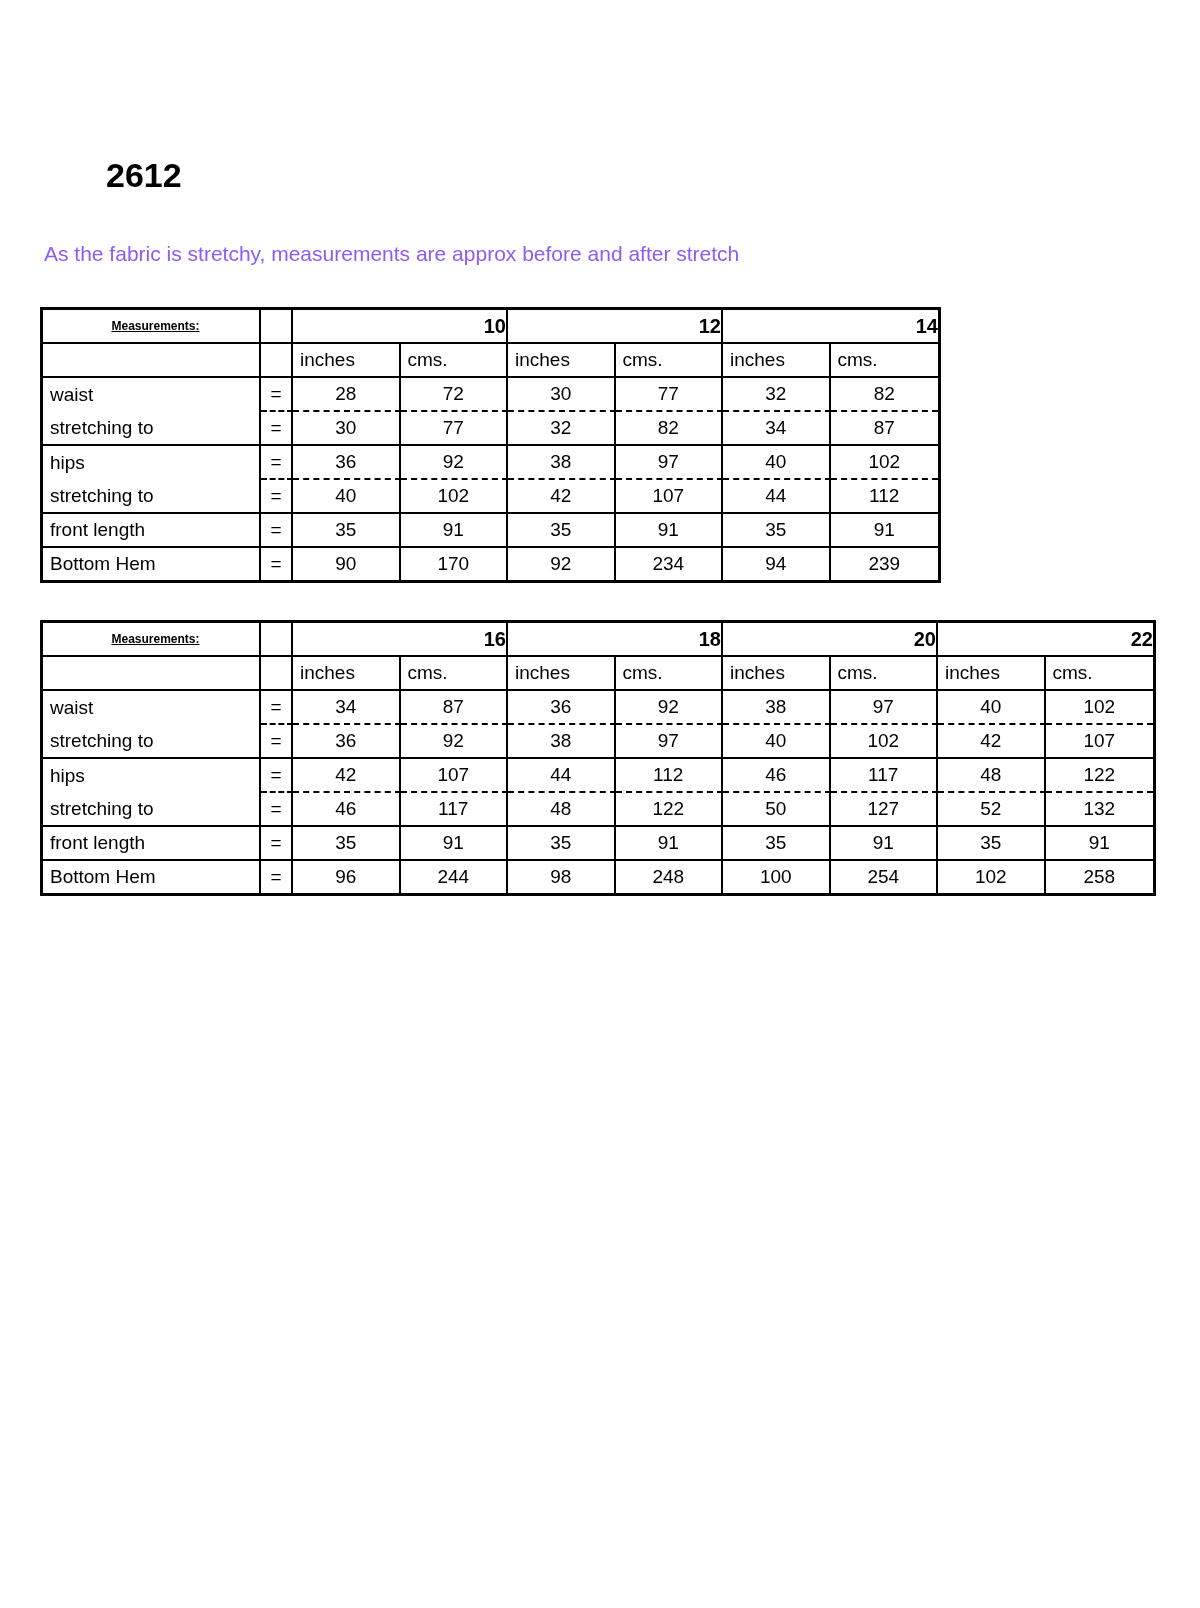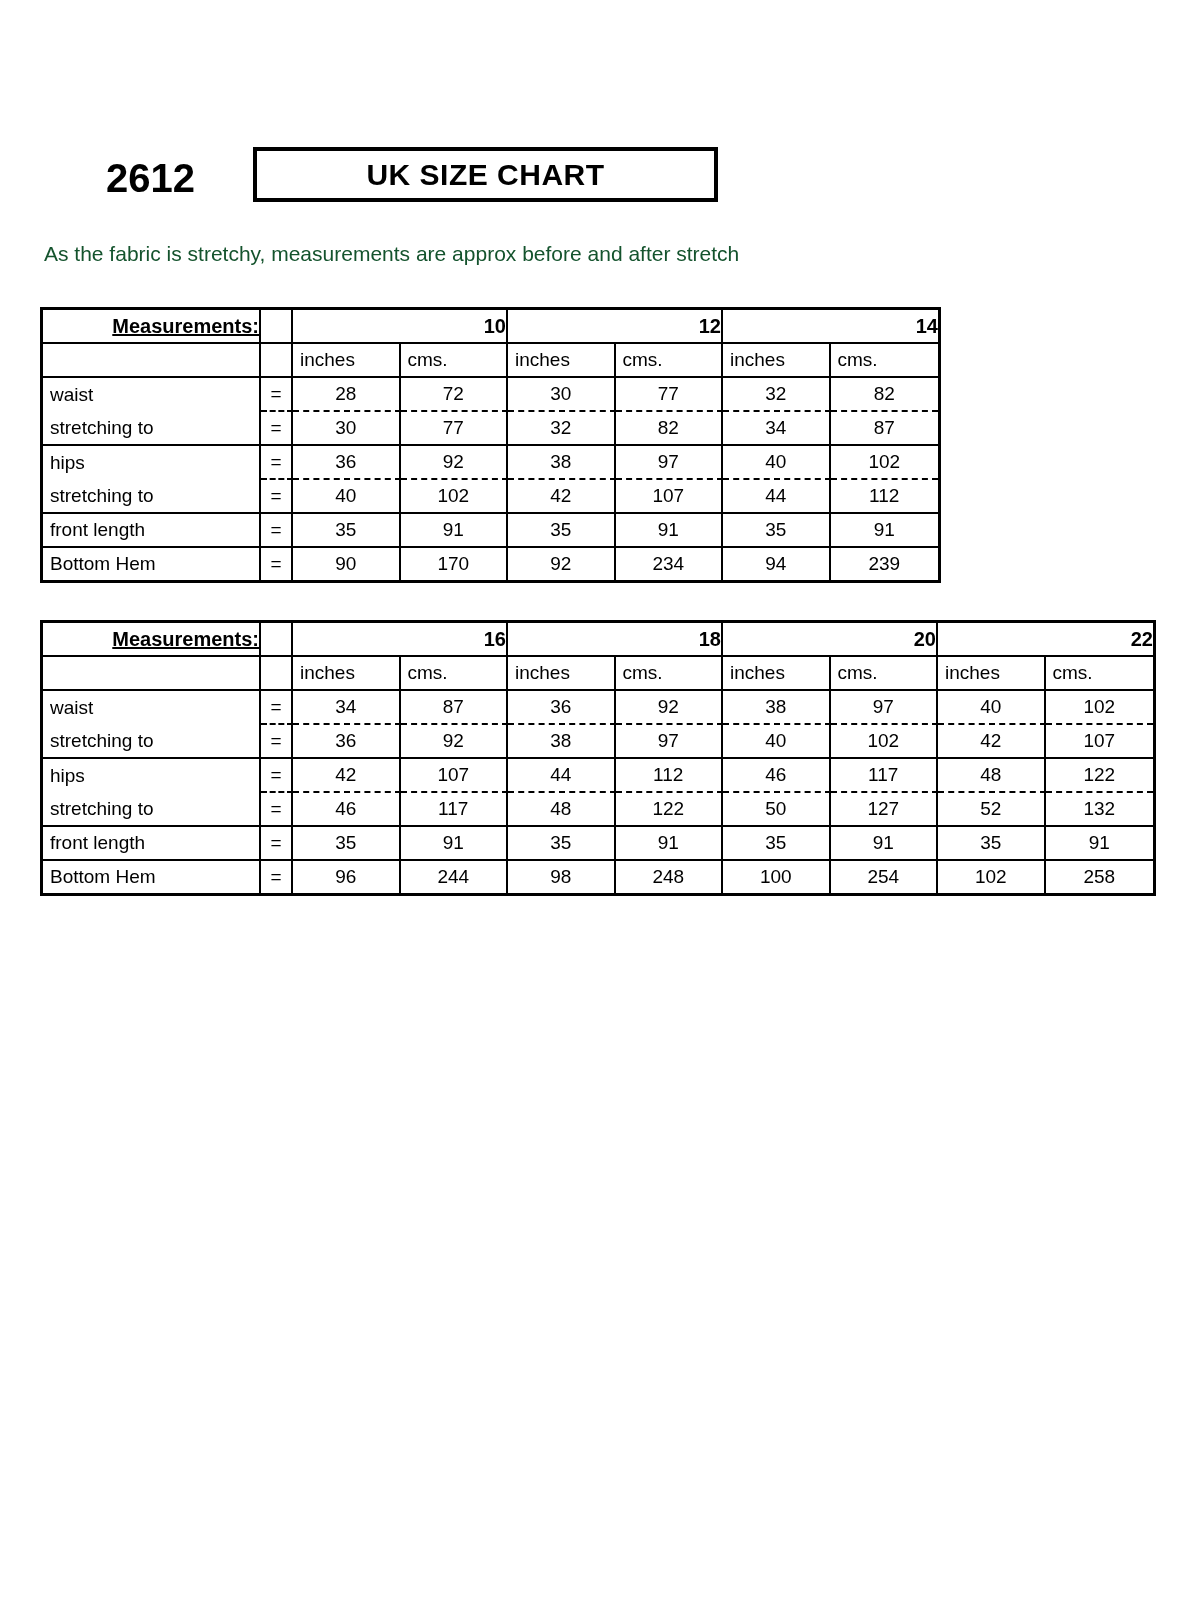"2612" .code { font-size: 40px -> 34px }
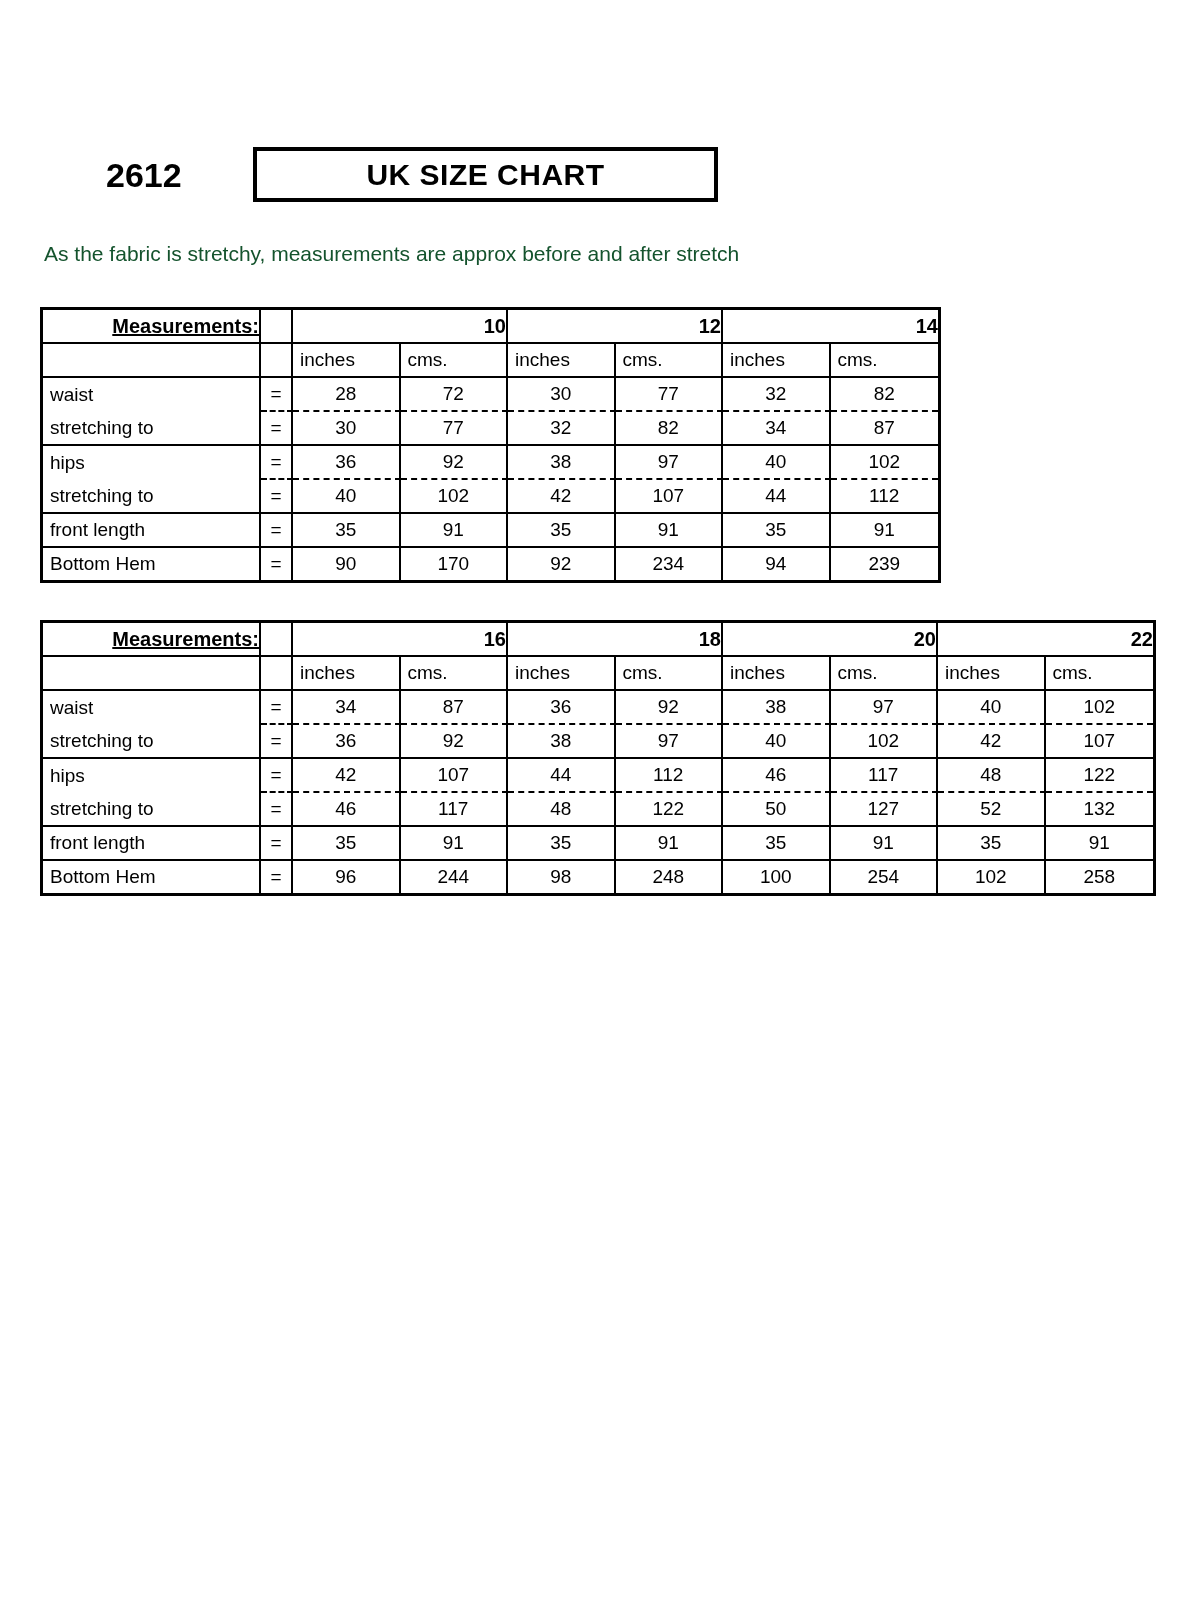"UK SIZE CHART" div.title-box { html: <div> <span>UK SIZE CHART</span> </div> -> none }
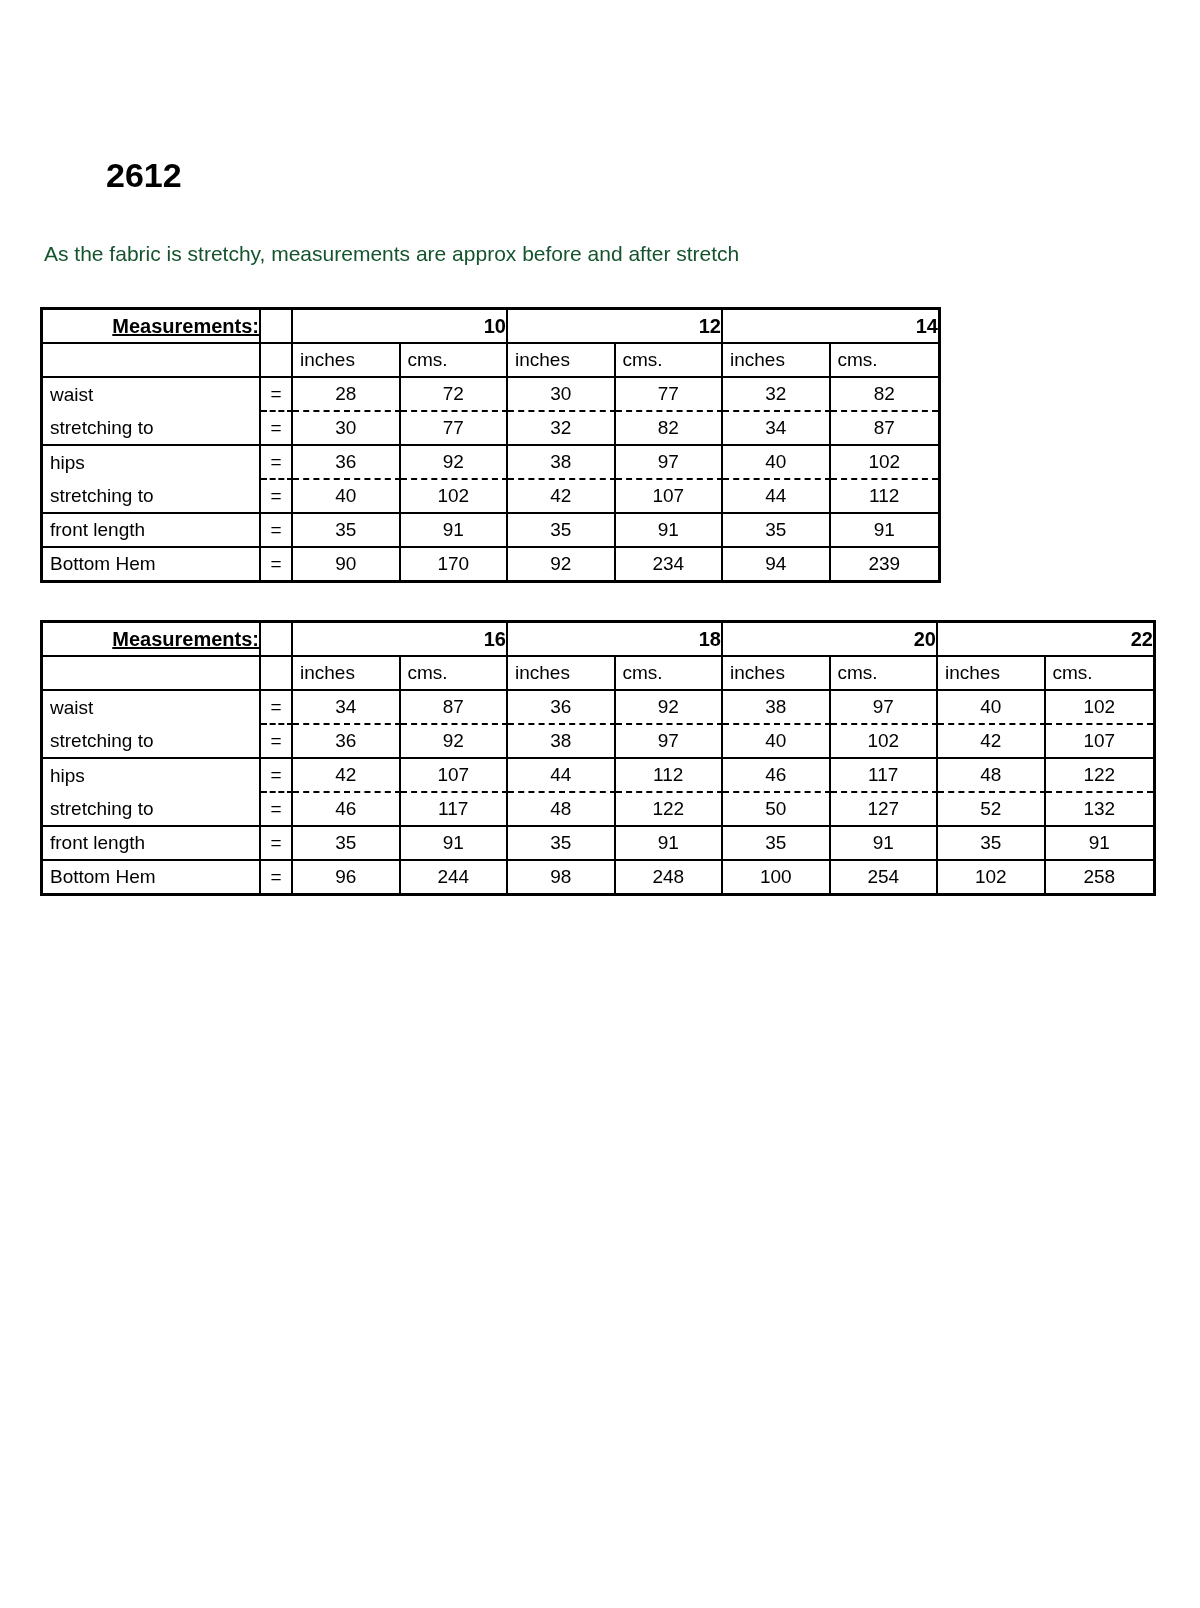"As the fabric is stretchy," .note { color: #14532d -> #8b5cf6 }
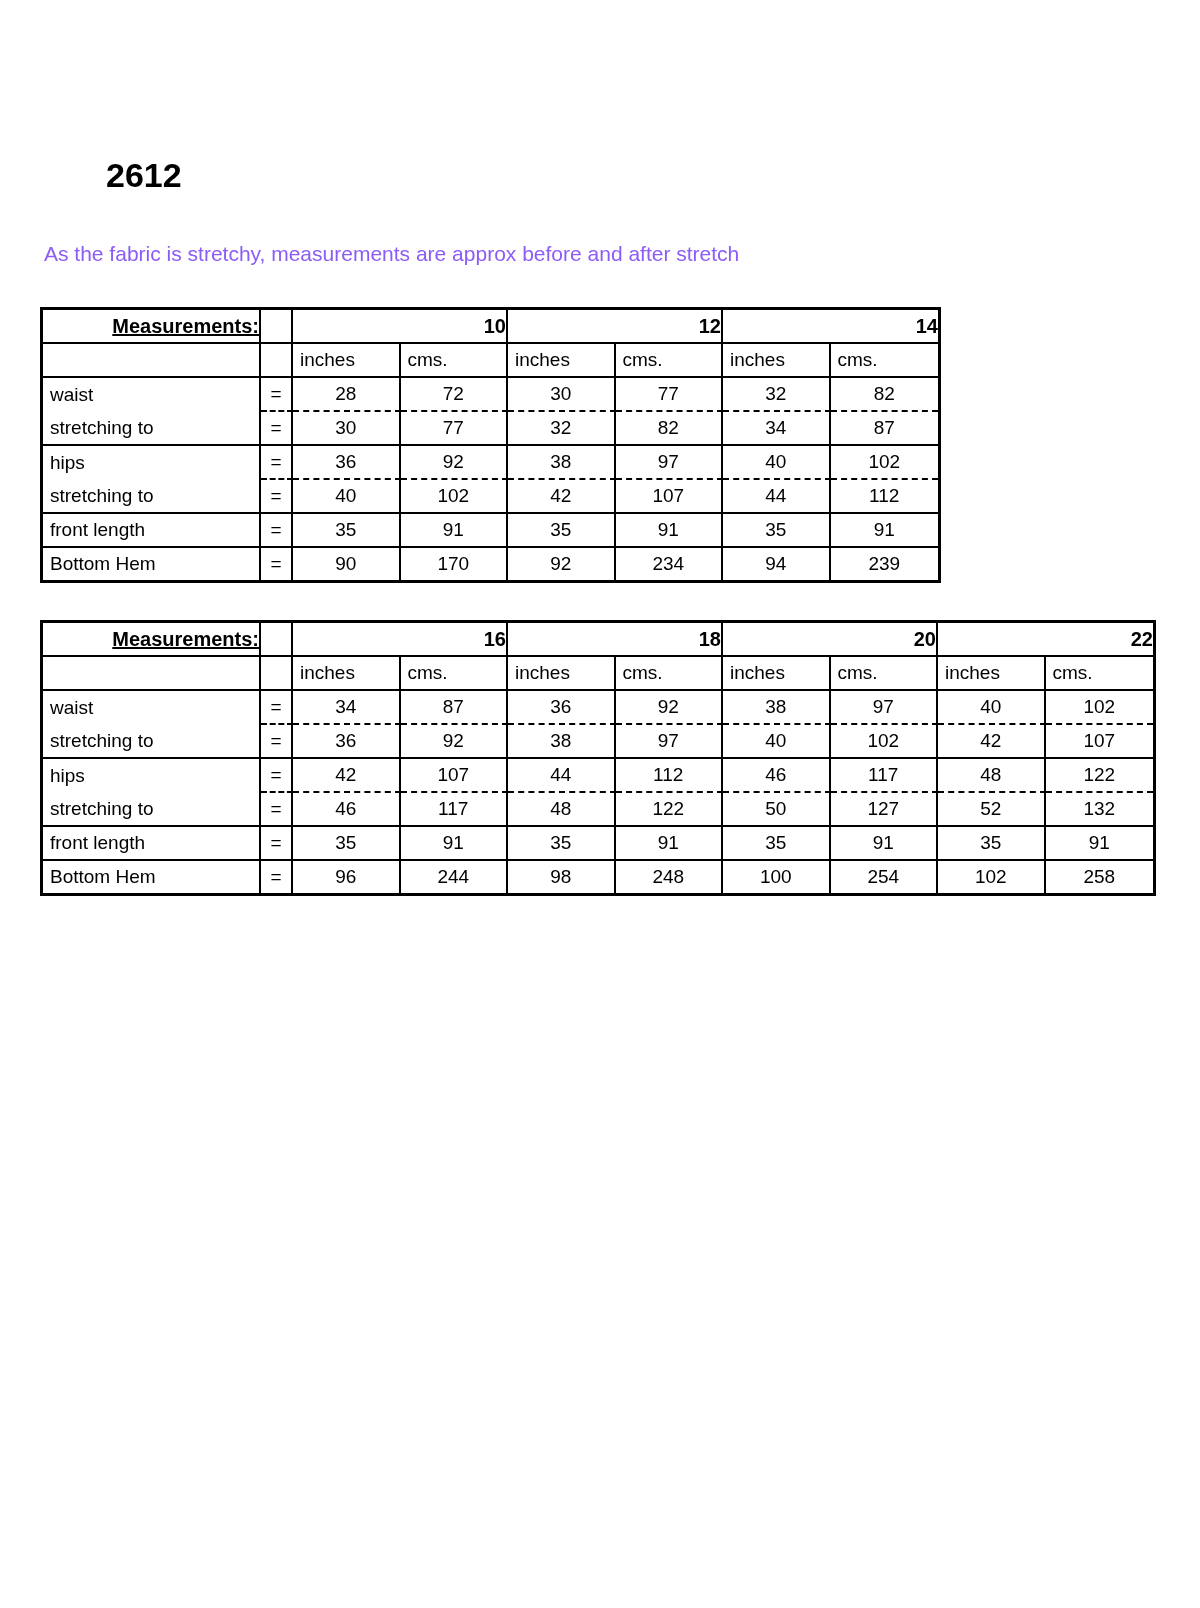"Measurements:" .size-table th.mhead { font-size: 20px -> 12px; text-align: right -> center }
